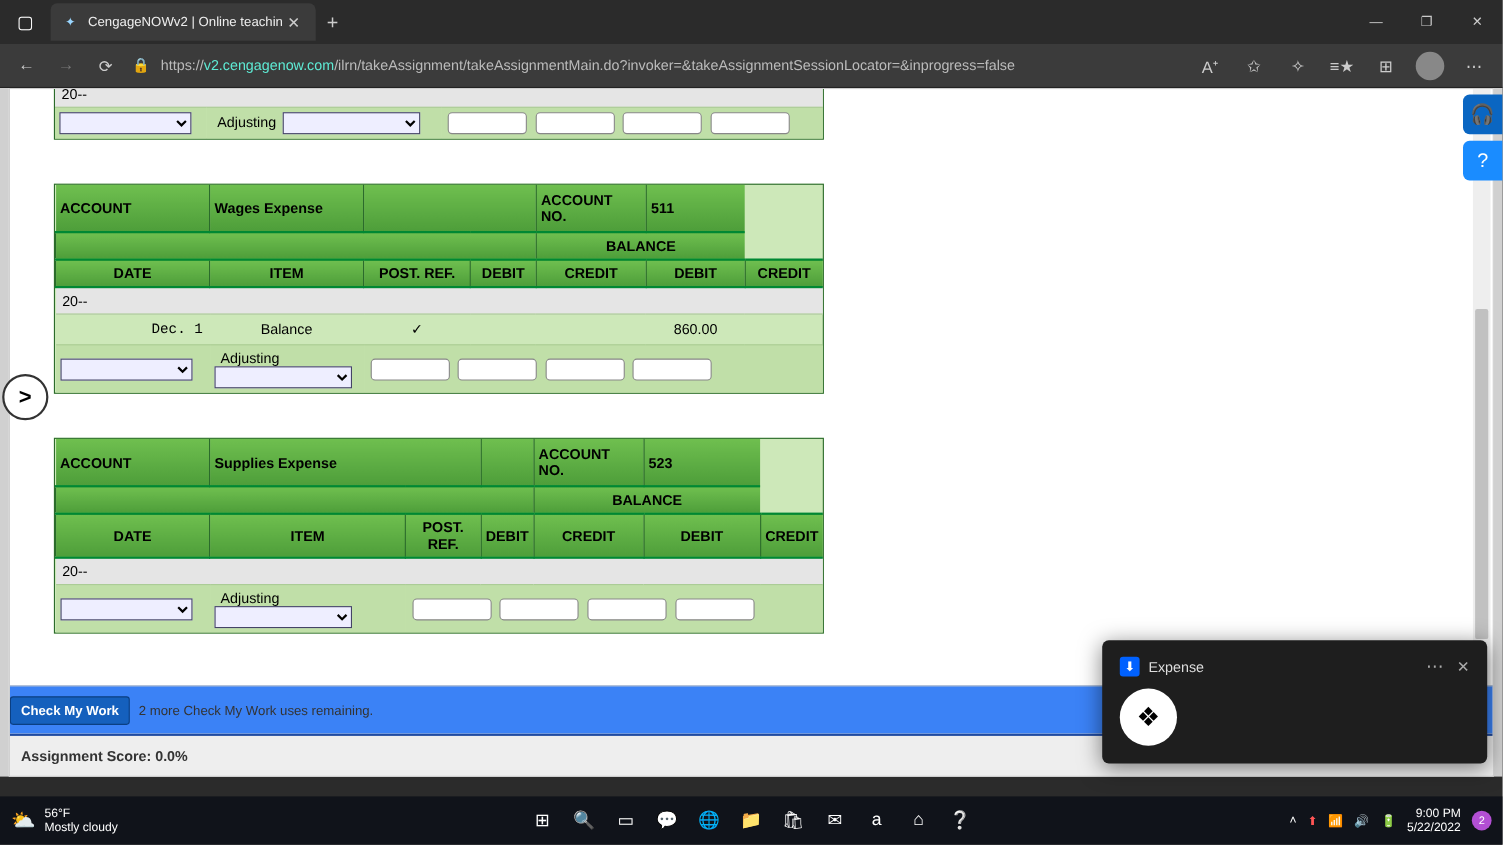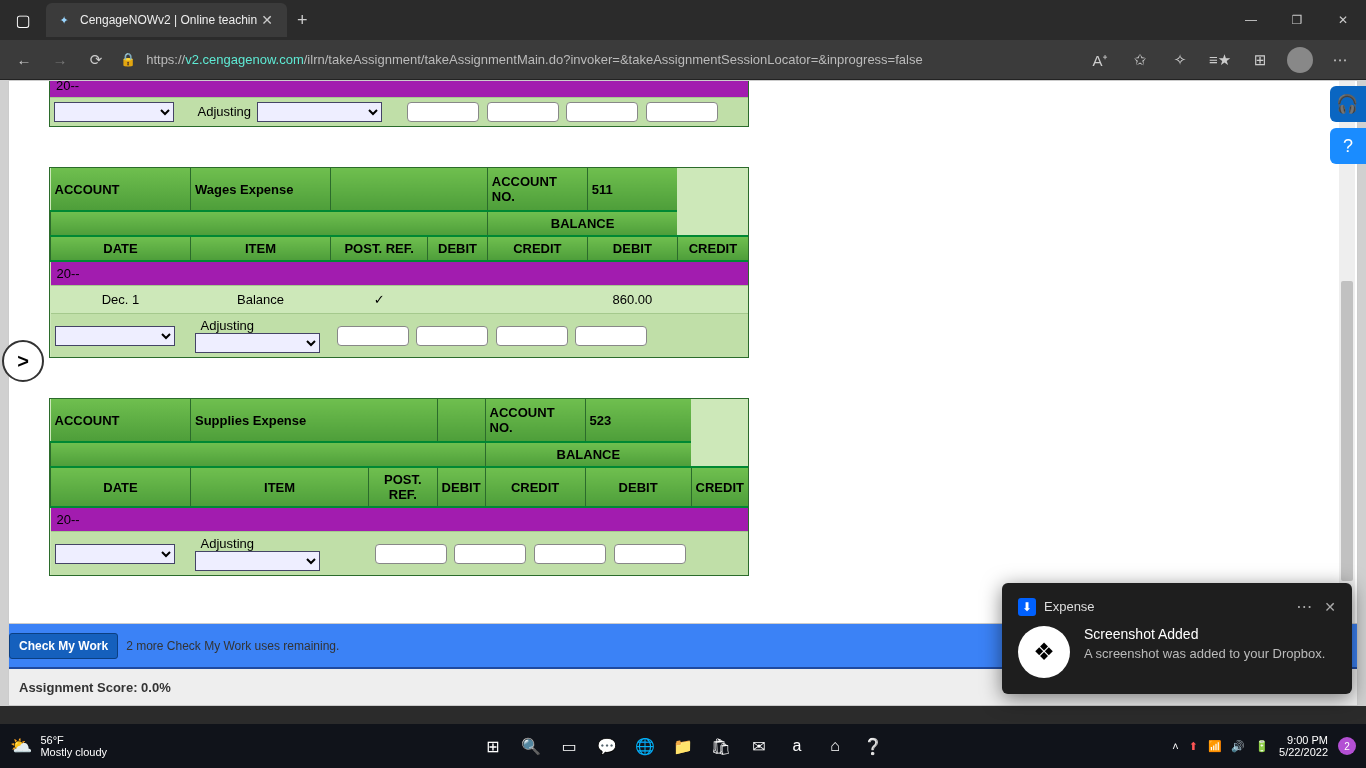"20--" .yr-row td { background: #a21caf -> #e5e5e5 }
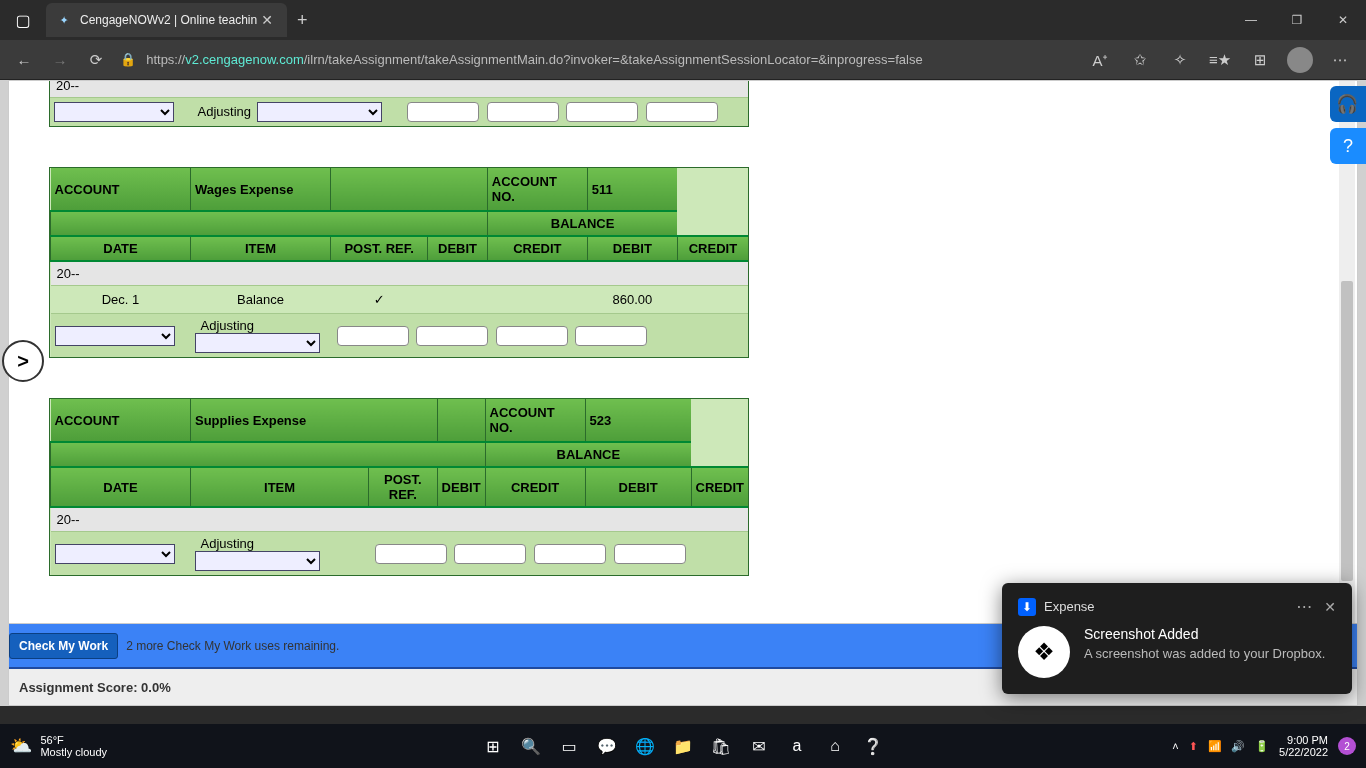"Dec. 1" .data-row td:first-child { font-family: none -> Liberation Mono, monospace; text-align: center -> right }
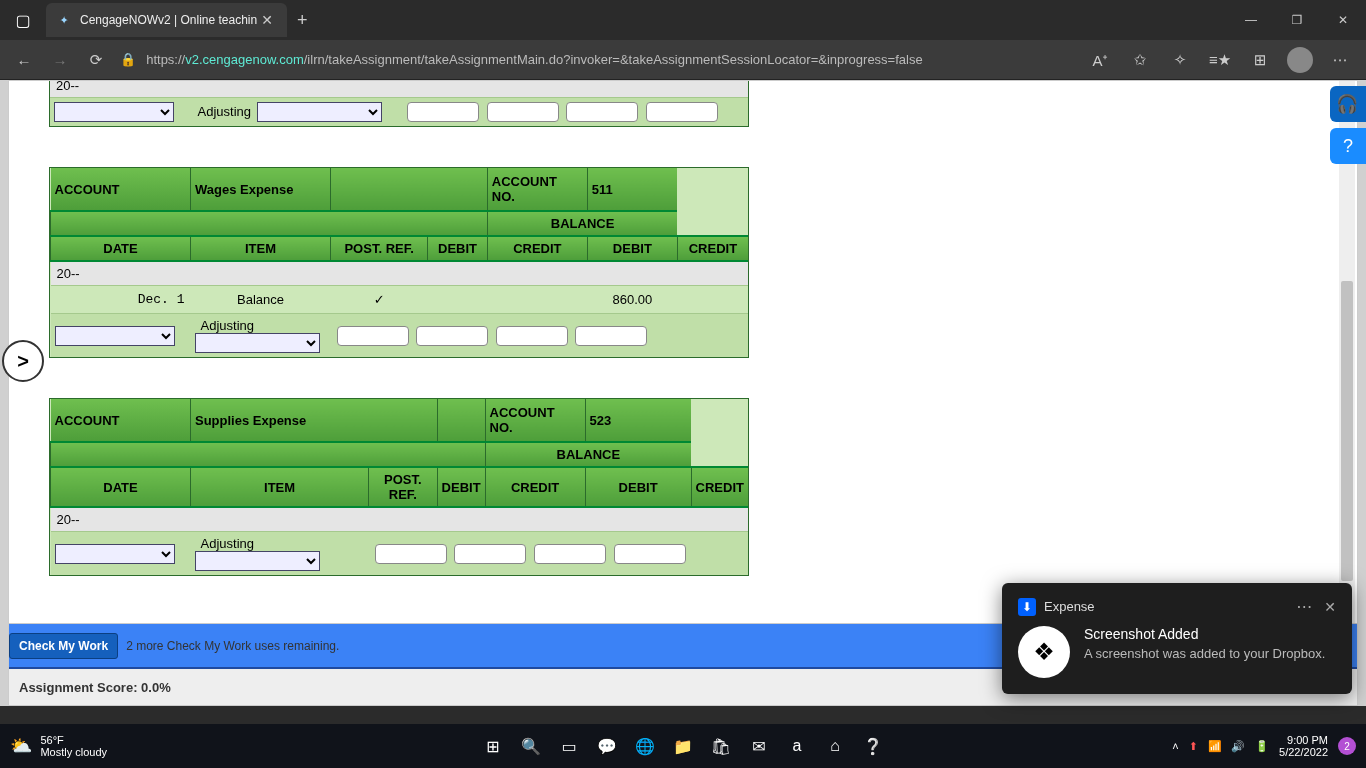"Screenshot Added" div.ttxt { html: <div> <div>Screenshot Added</div> <div>A screenshot was added to your Dropbox.</div> </div> -> none }
